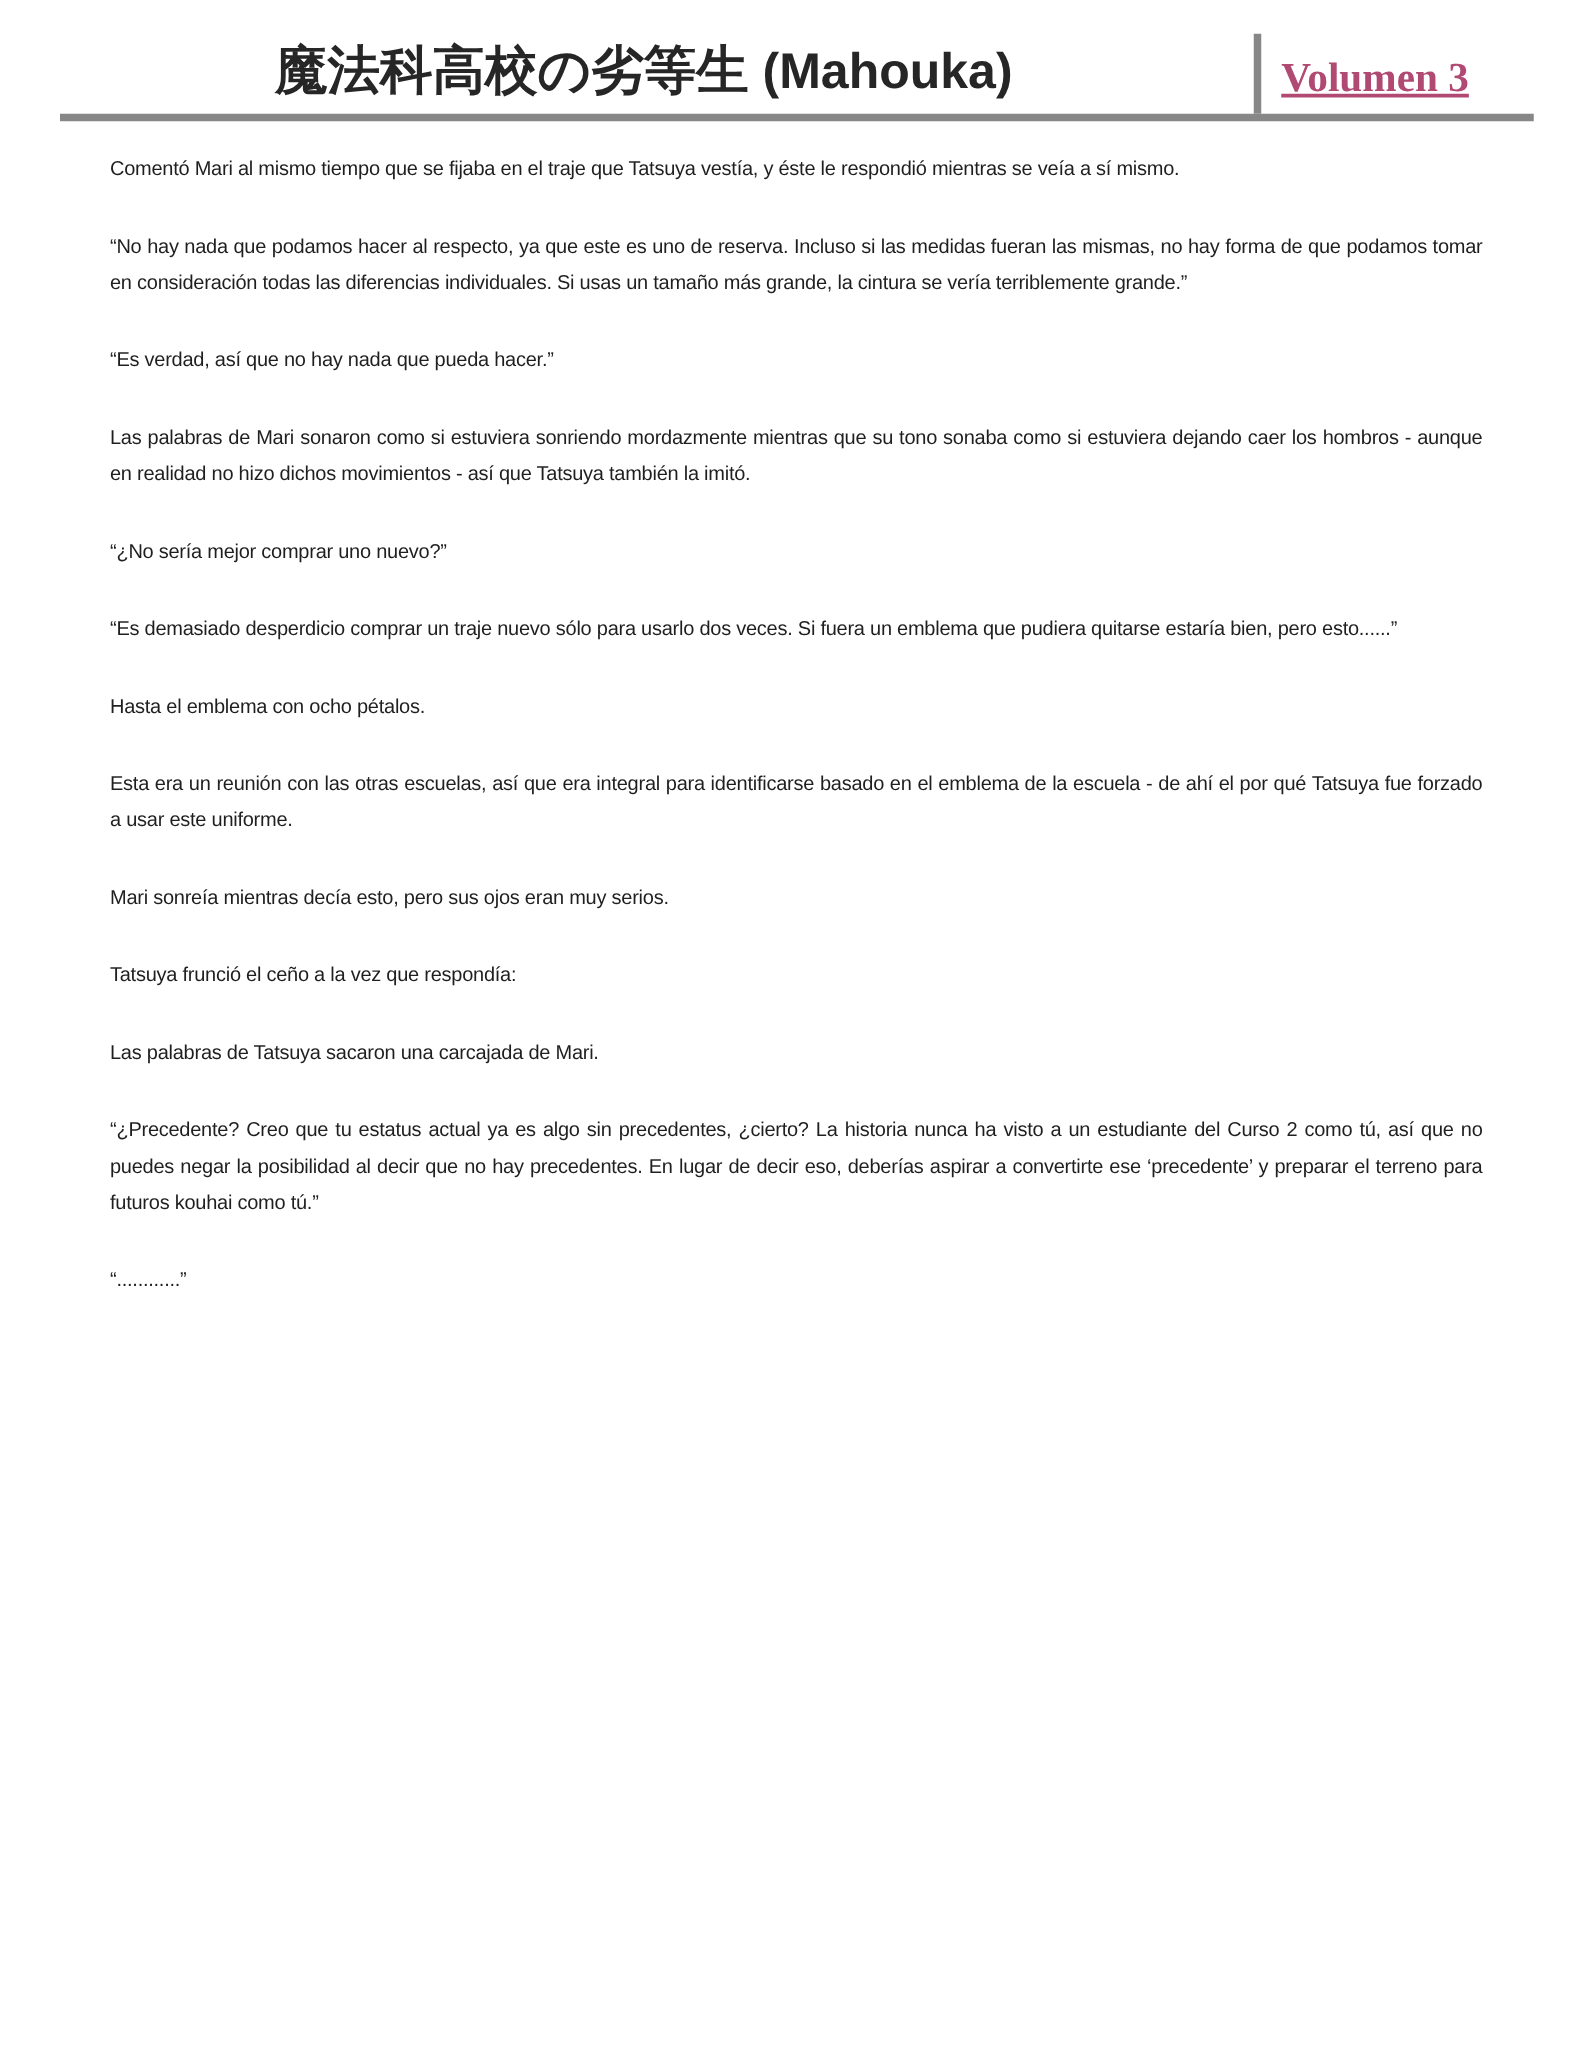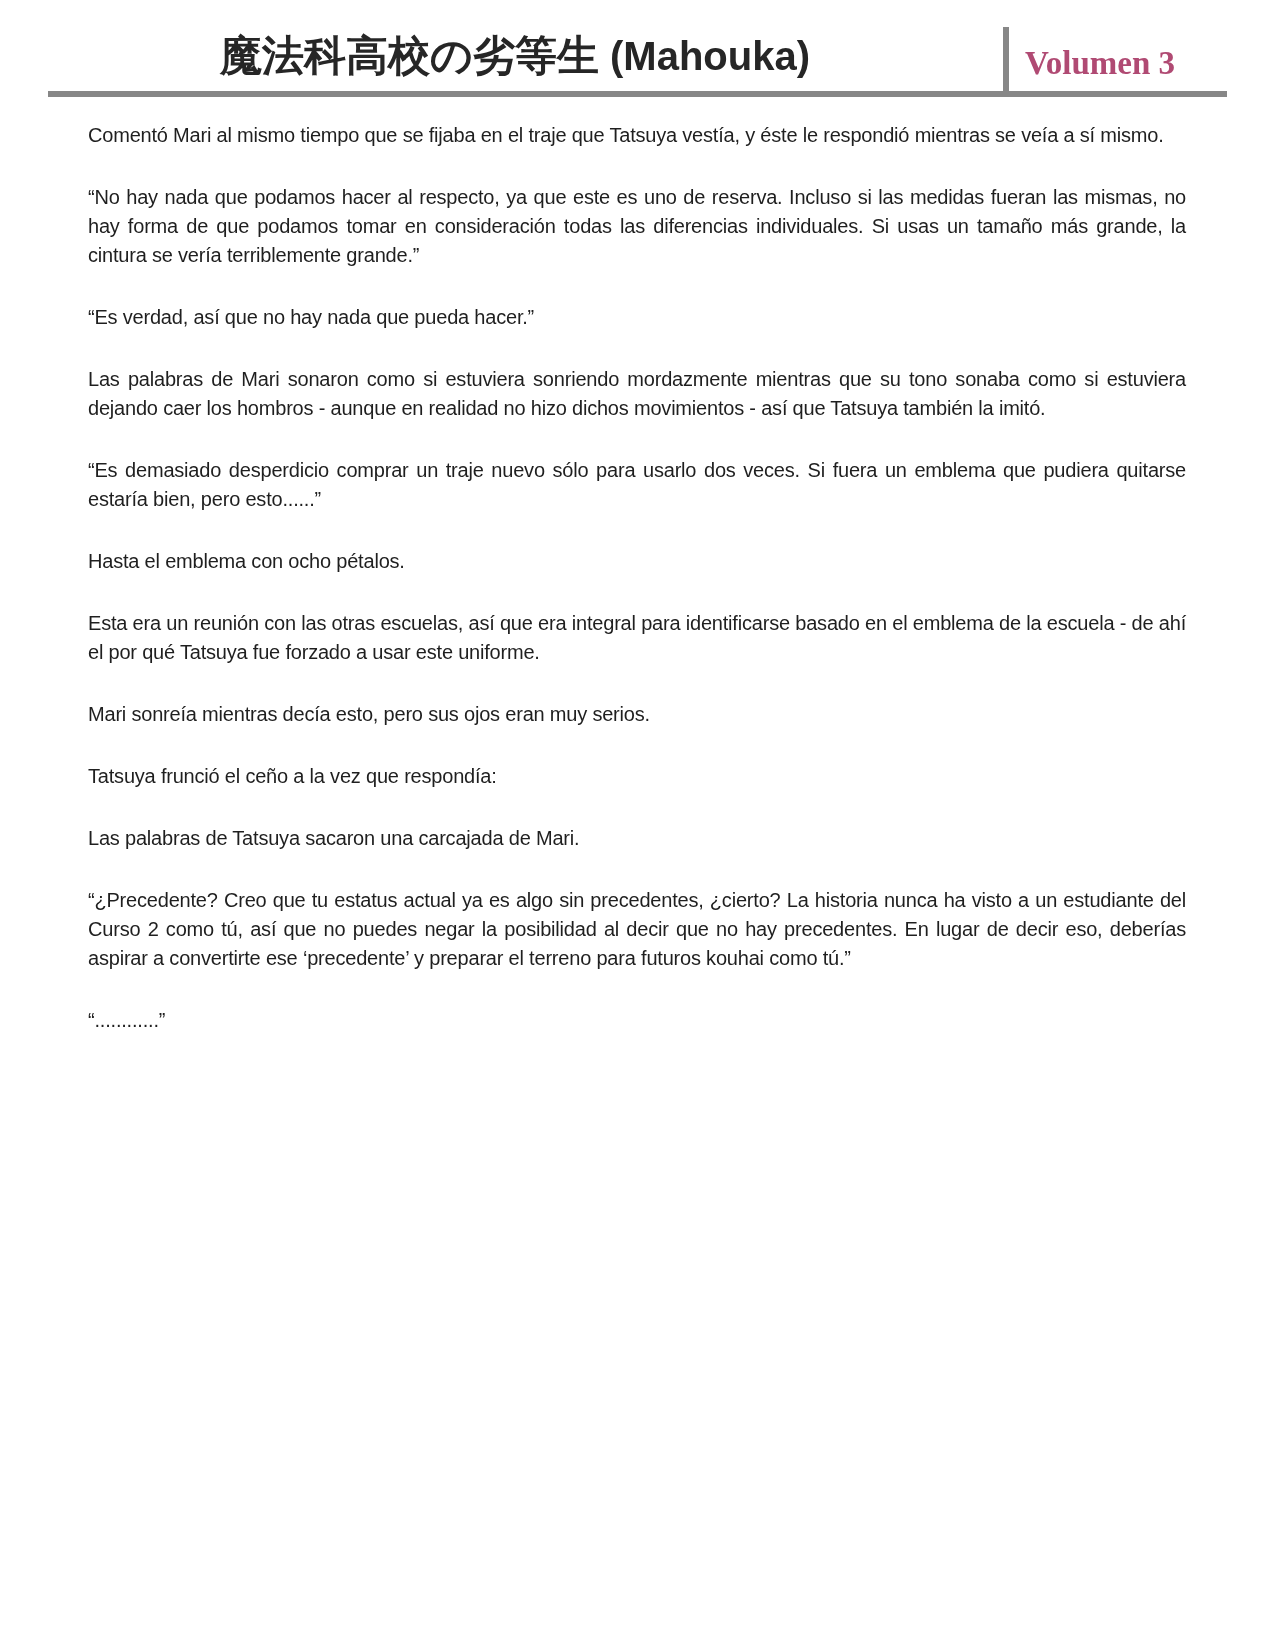"Volumen 3" .header-vol .vol-text { text-decoration: none -> underline }
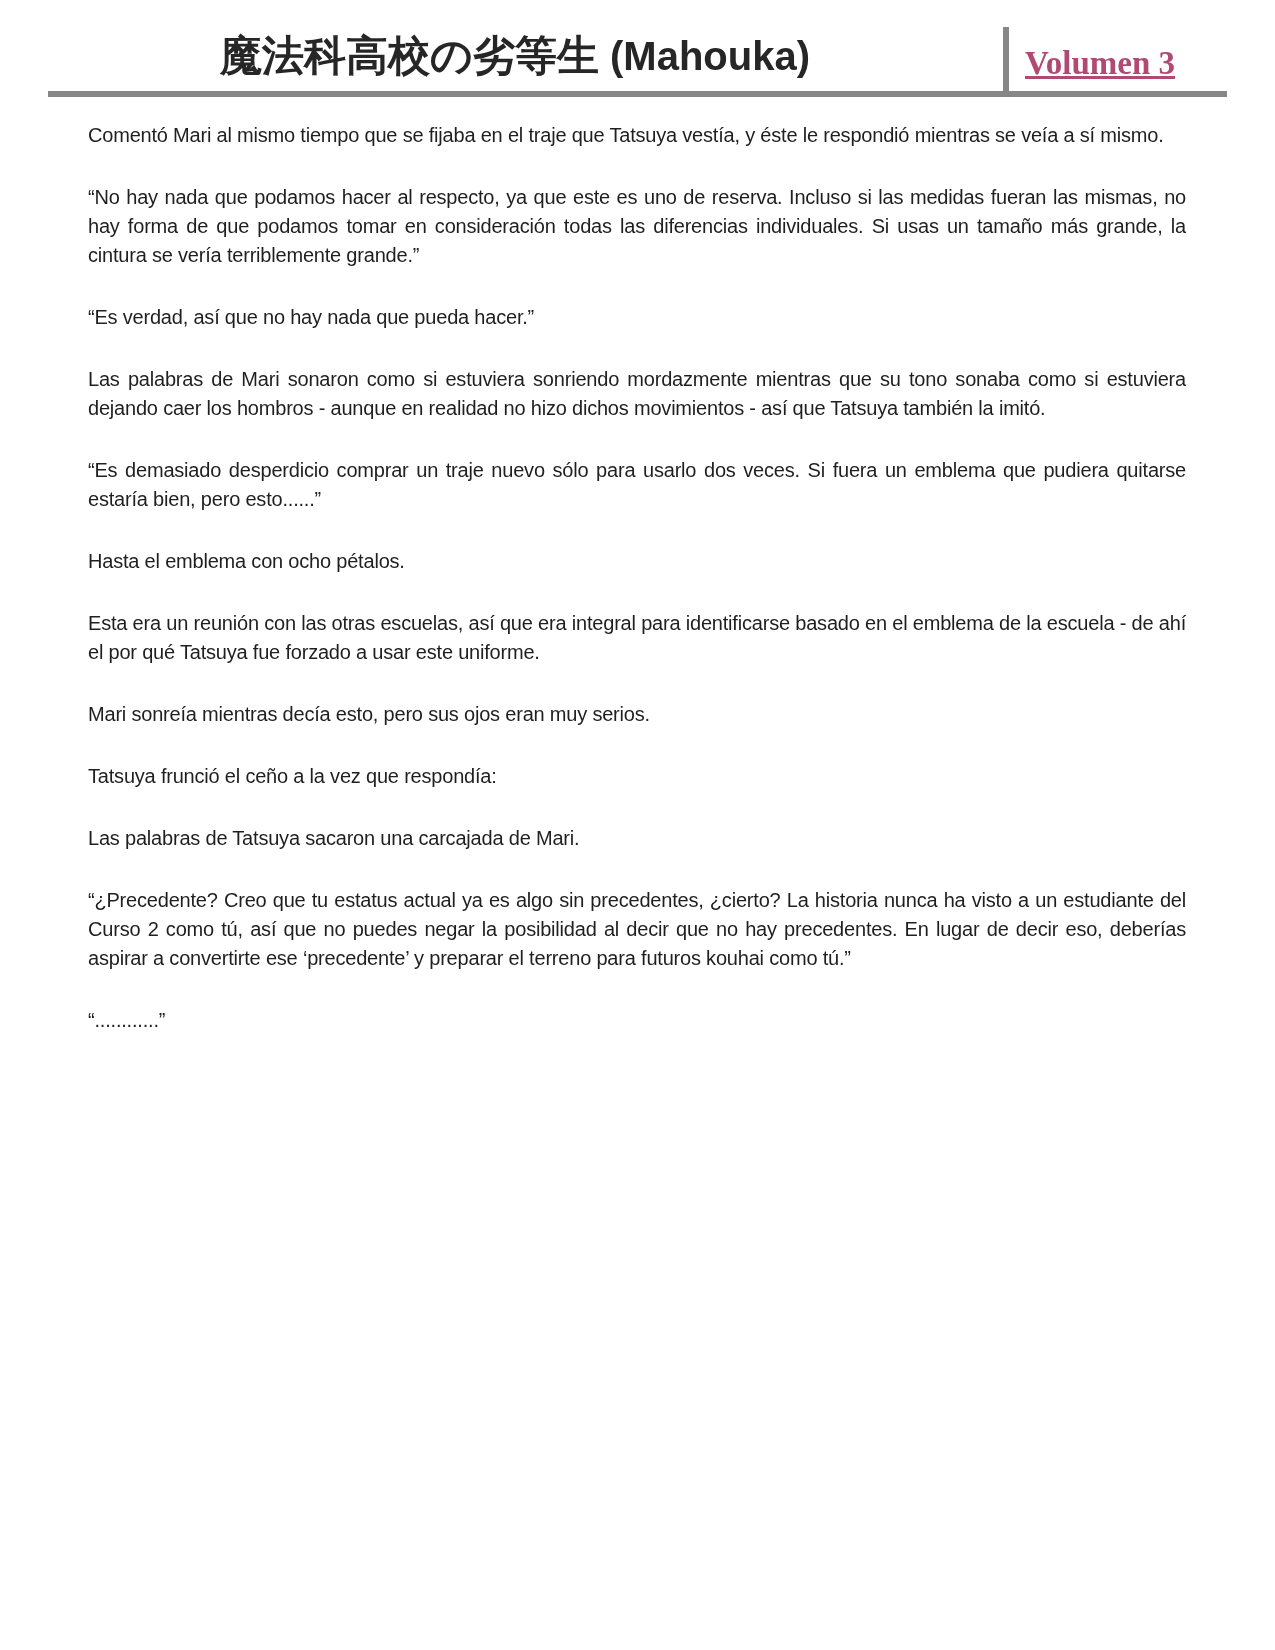"Comentó Mari al mismo tiempo" .content p { font-size: 20px -> 16px }
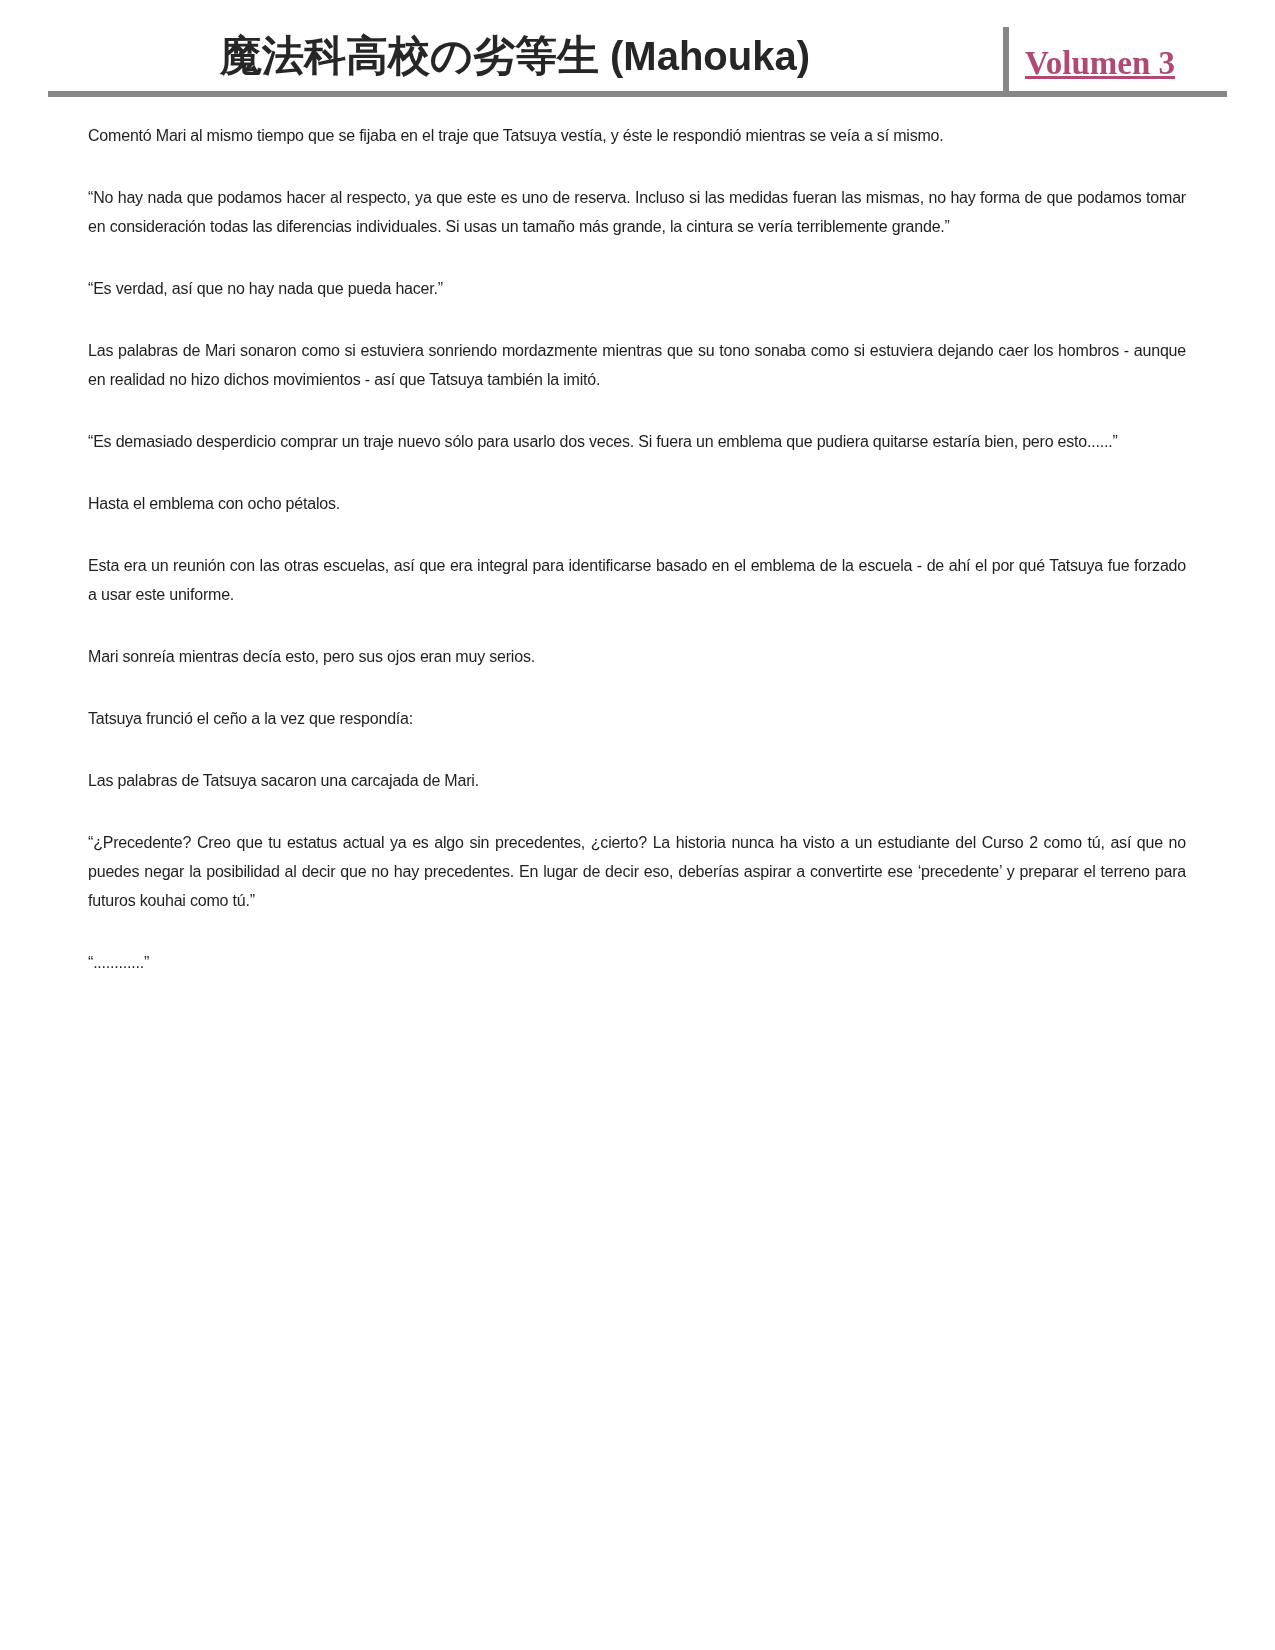"“¿No sería mejor comprar uno" p { html: none -> <p>“¿No sería mejor comprar uno nuevo?”</p> }
